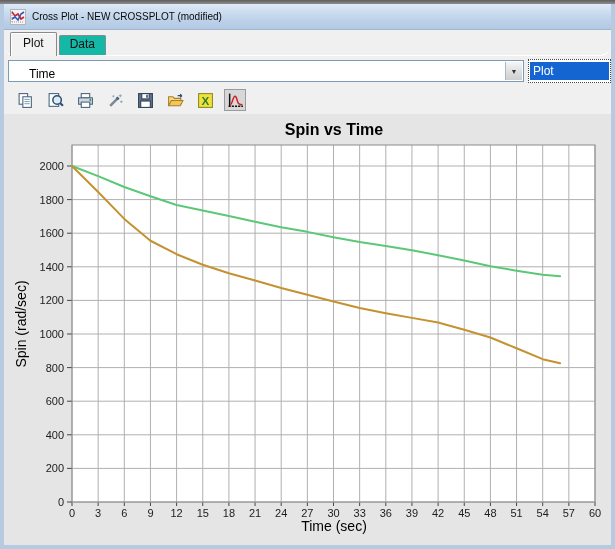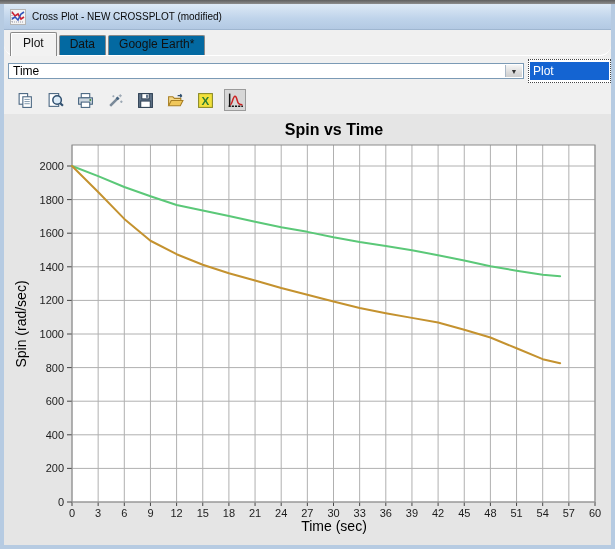"Data" .tab { background: #0369a1 -> #14b8a6 }
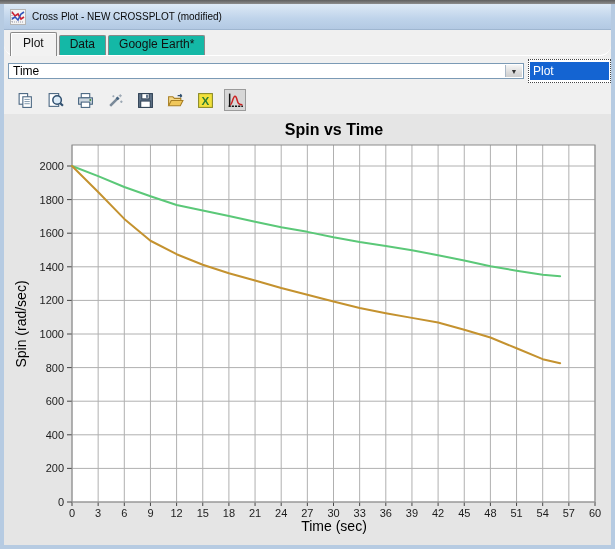"Google Earth*" div.tab { html: <div>Google Earth*</div> -> none }
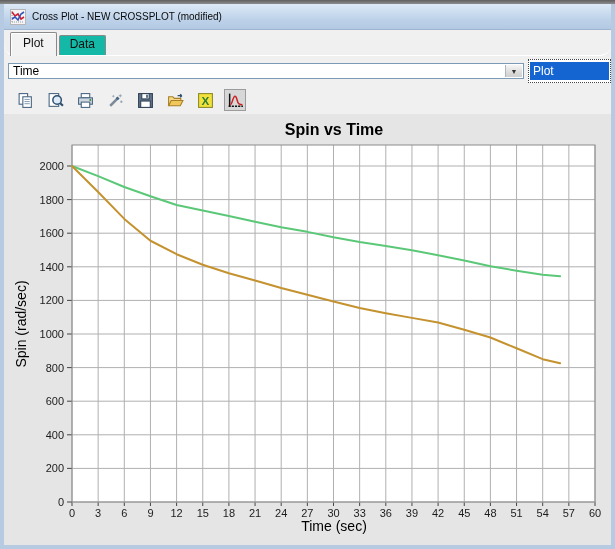"Time" .combo { height: 16px -> 22px; padding-left: 4px -> 20px }
